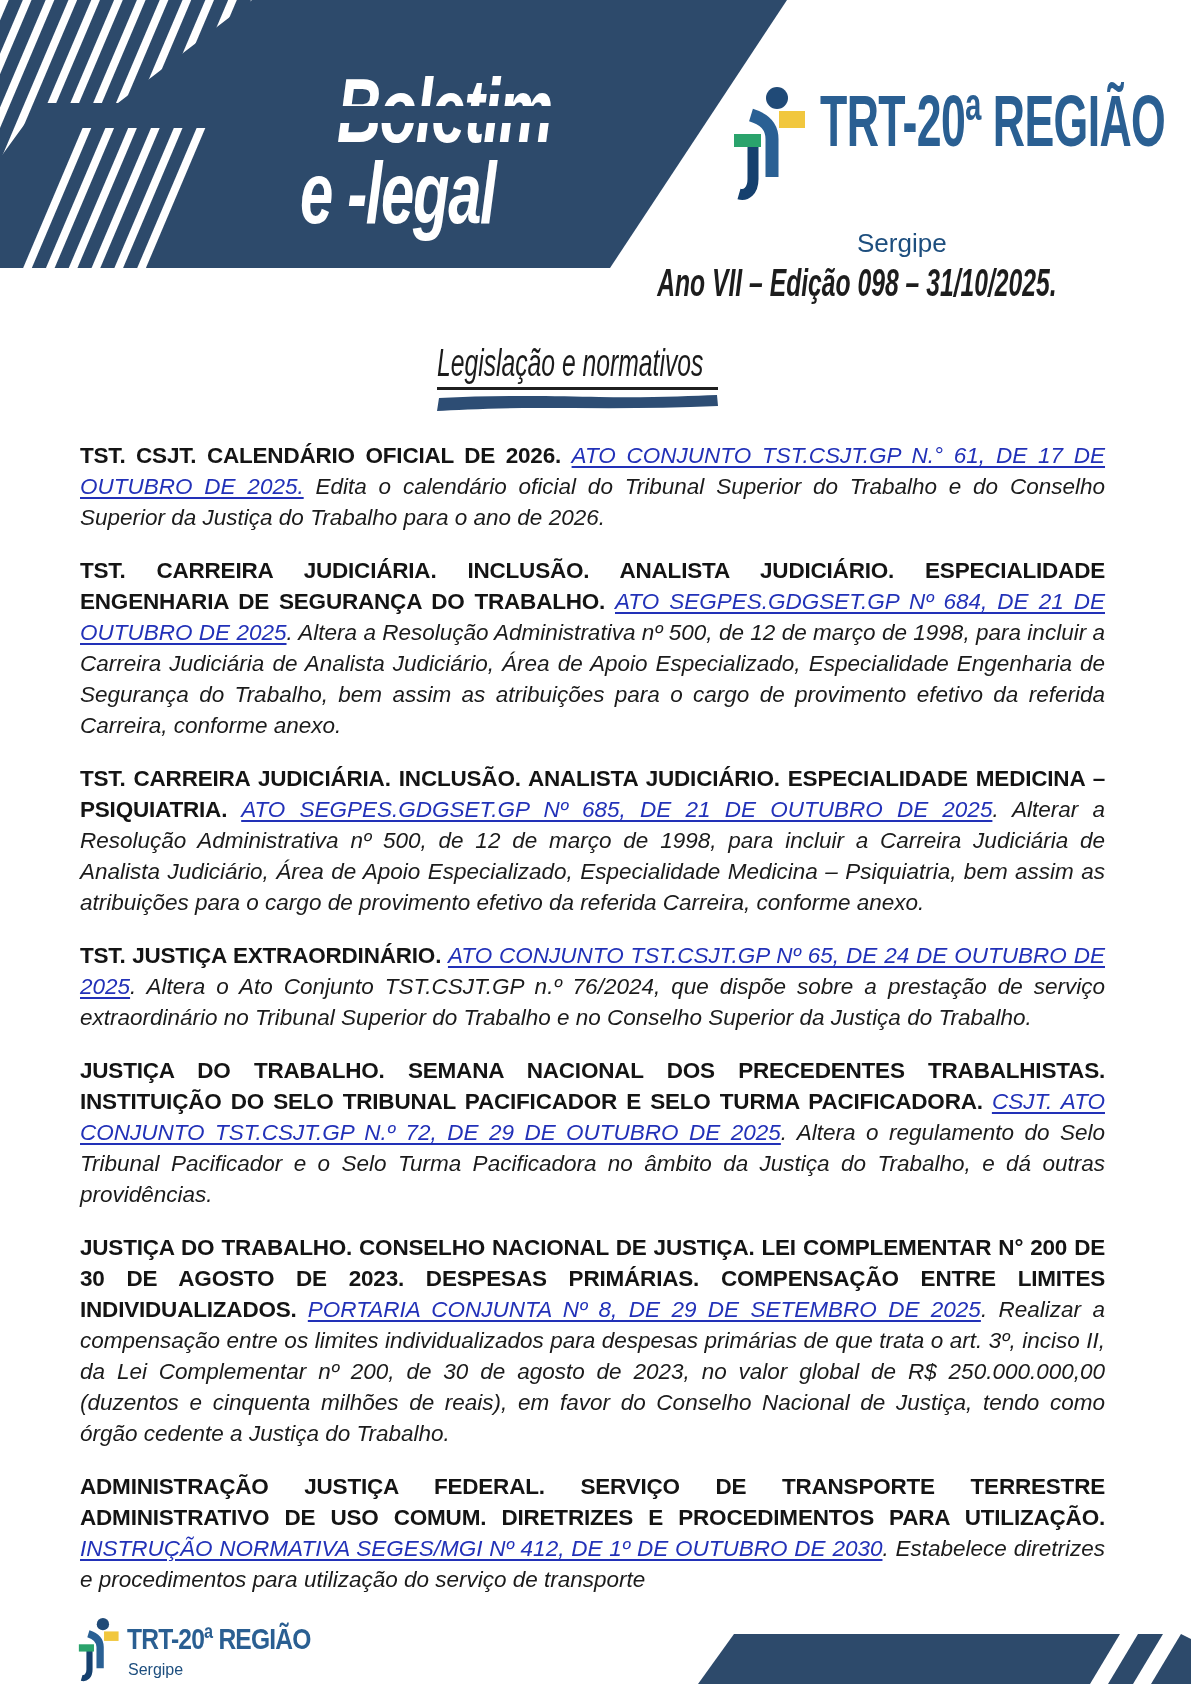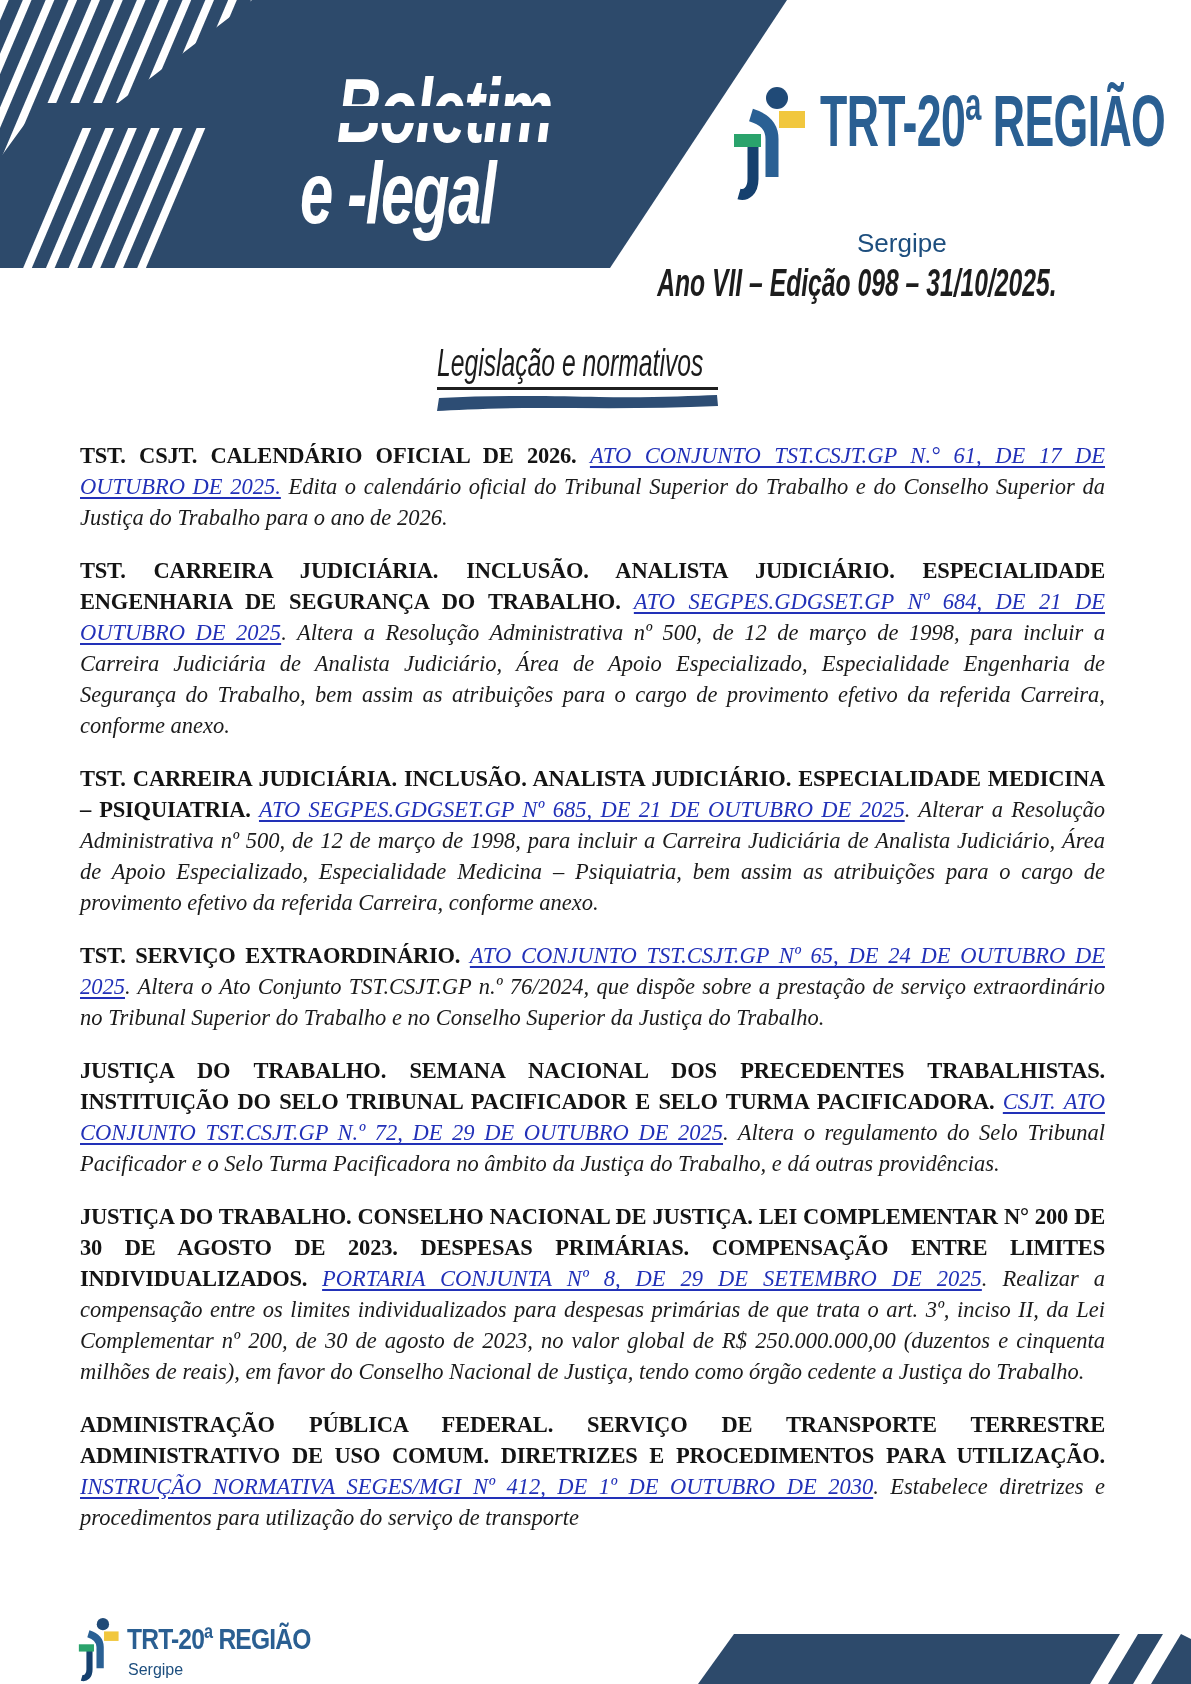"TST. CSJT. CALENDÁRIO OFICIAL DE" #body-paragraphs p { font-family: Liberation Serif, serif -> none }
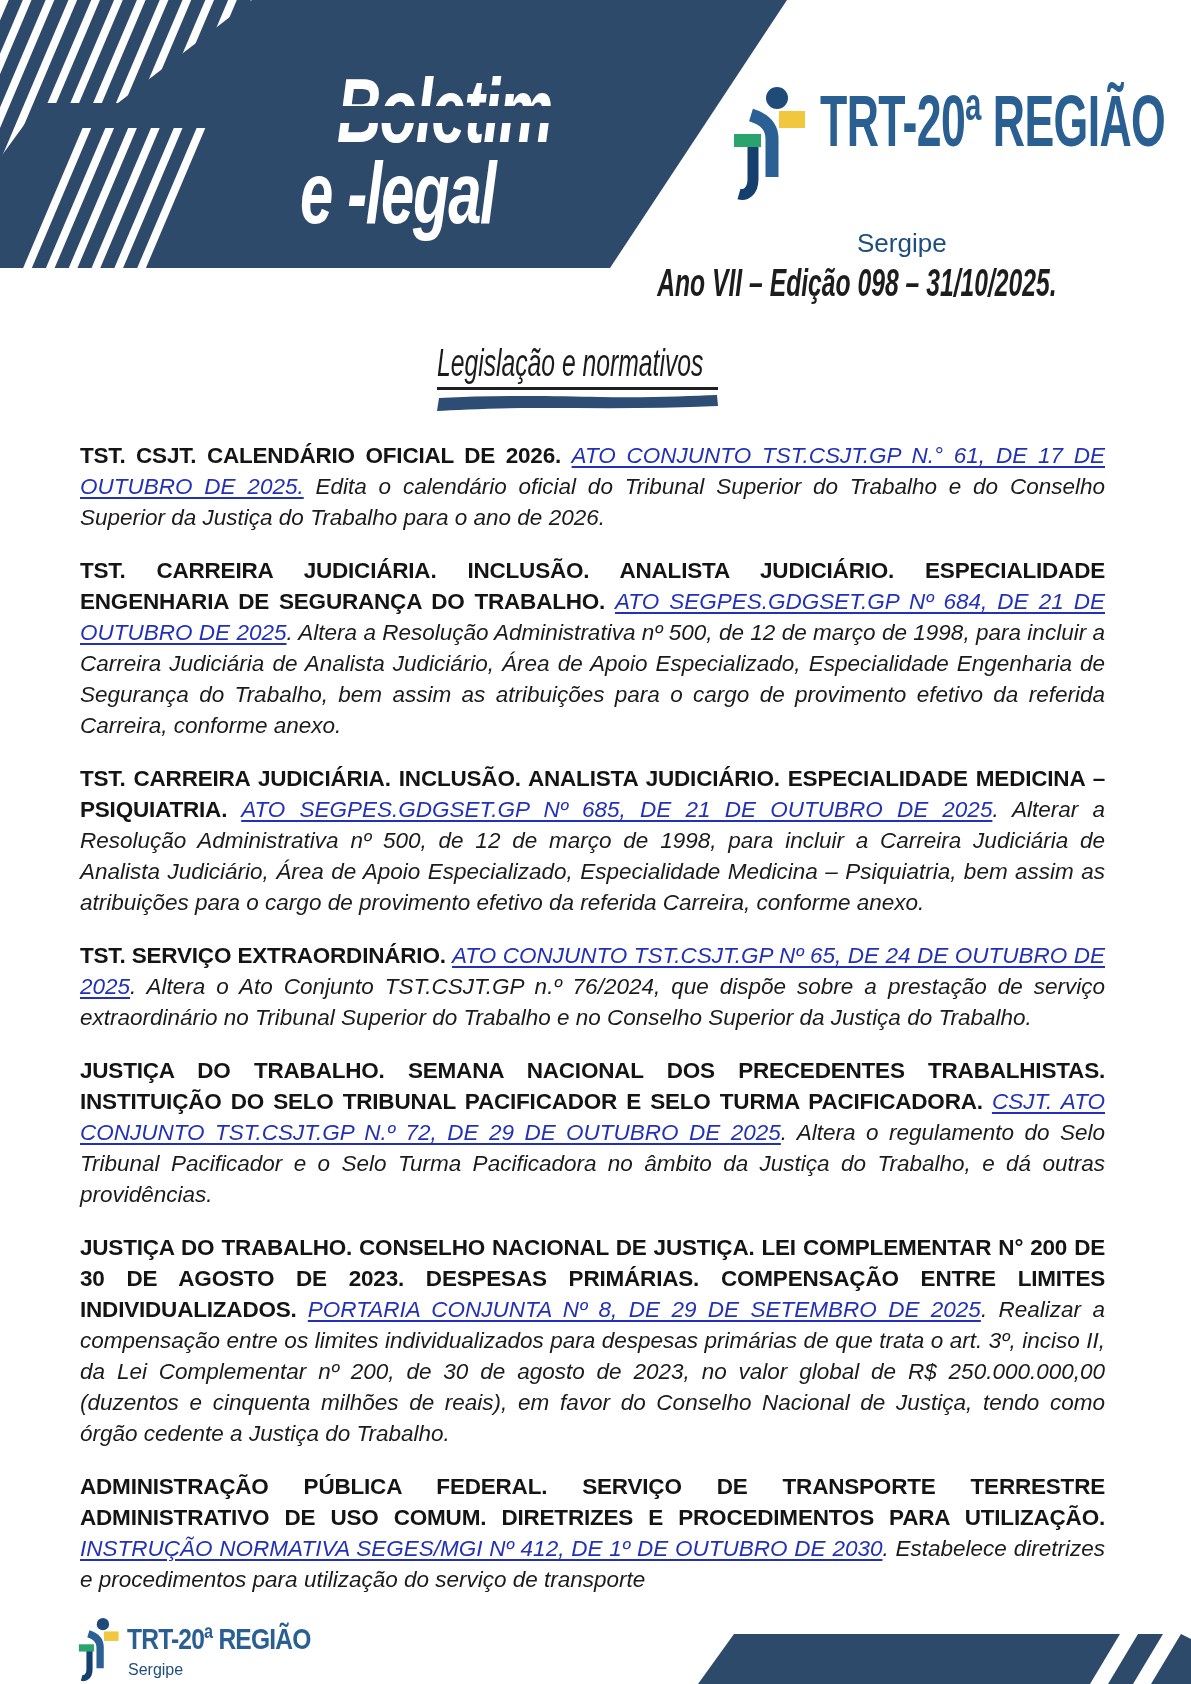"TST. SERVIÇO EXTRAORDINÁRIO." span.h { text: SERVIÇO -> JUSTIÇA }
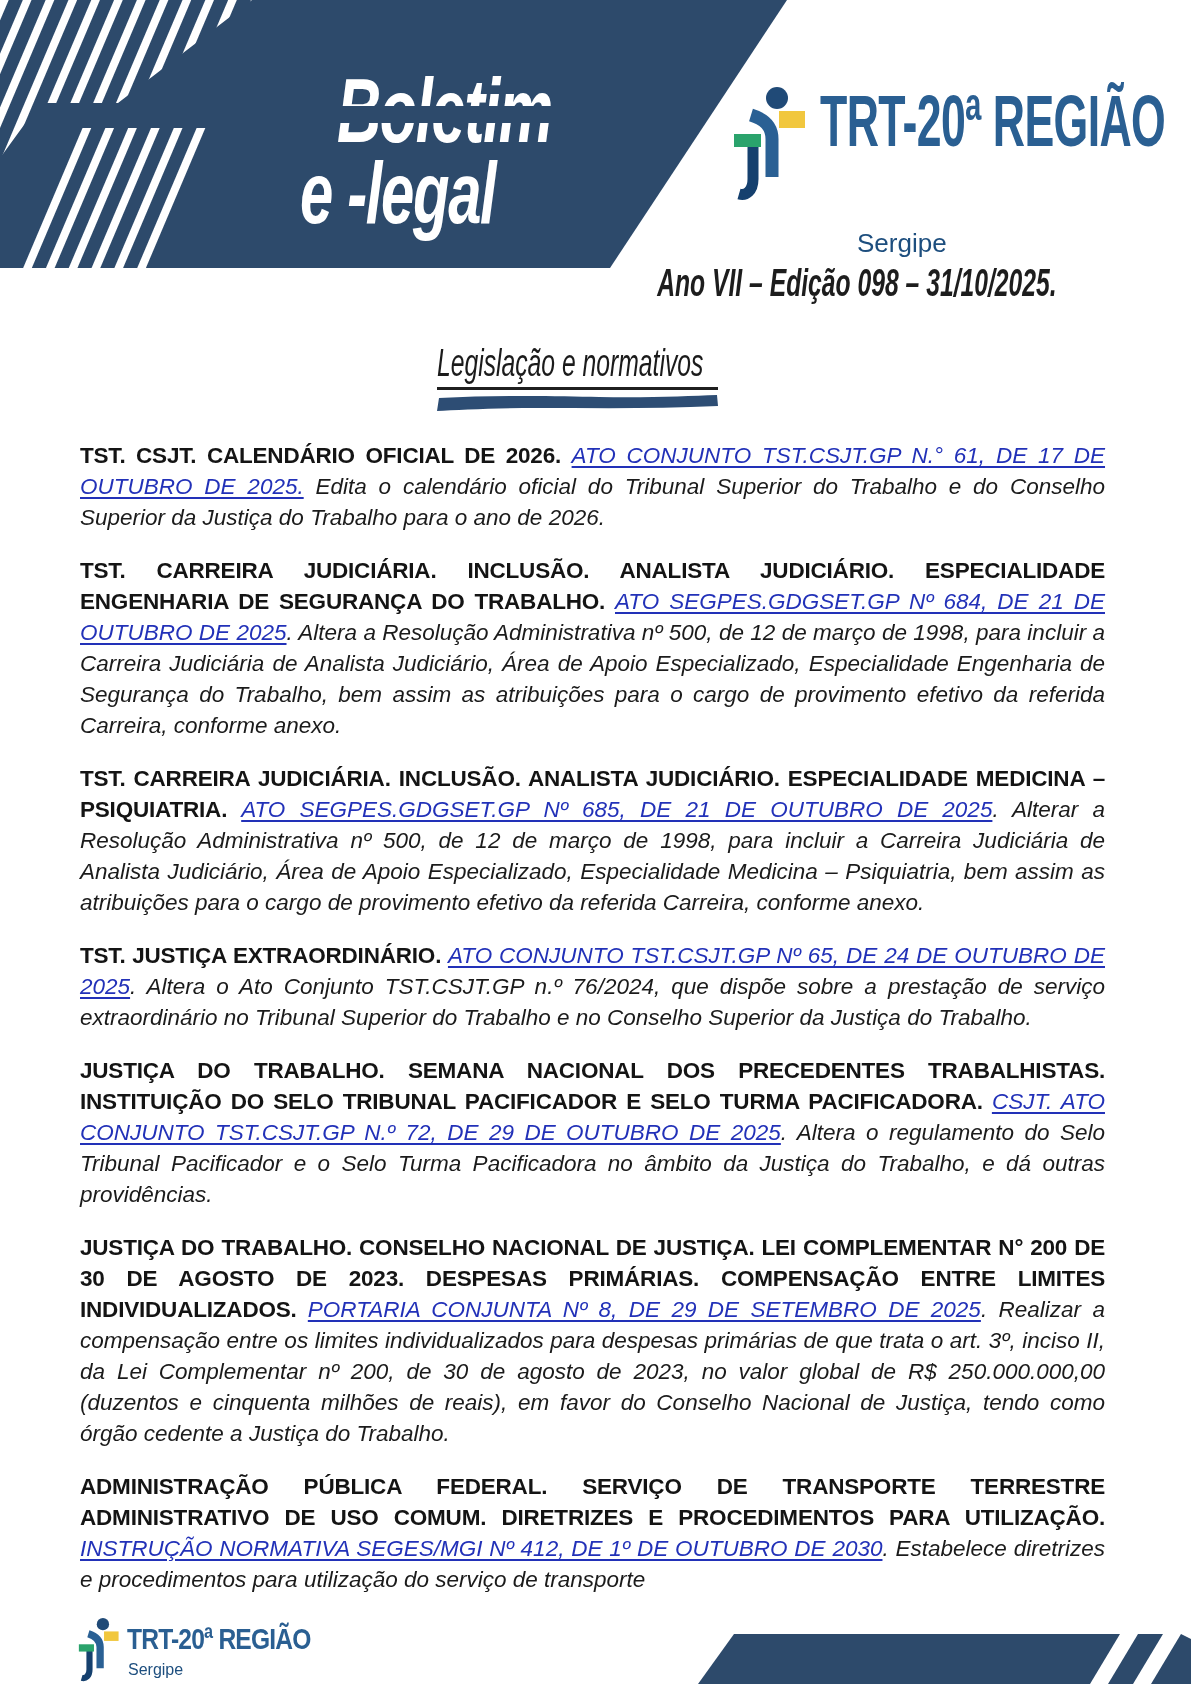"ADMINISTRAÇÃO PÚBLICA FEDERAL. SERVIÇO" span.h { text: PÚBLICA -> JUSTIÇA }
